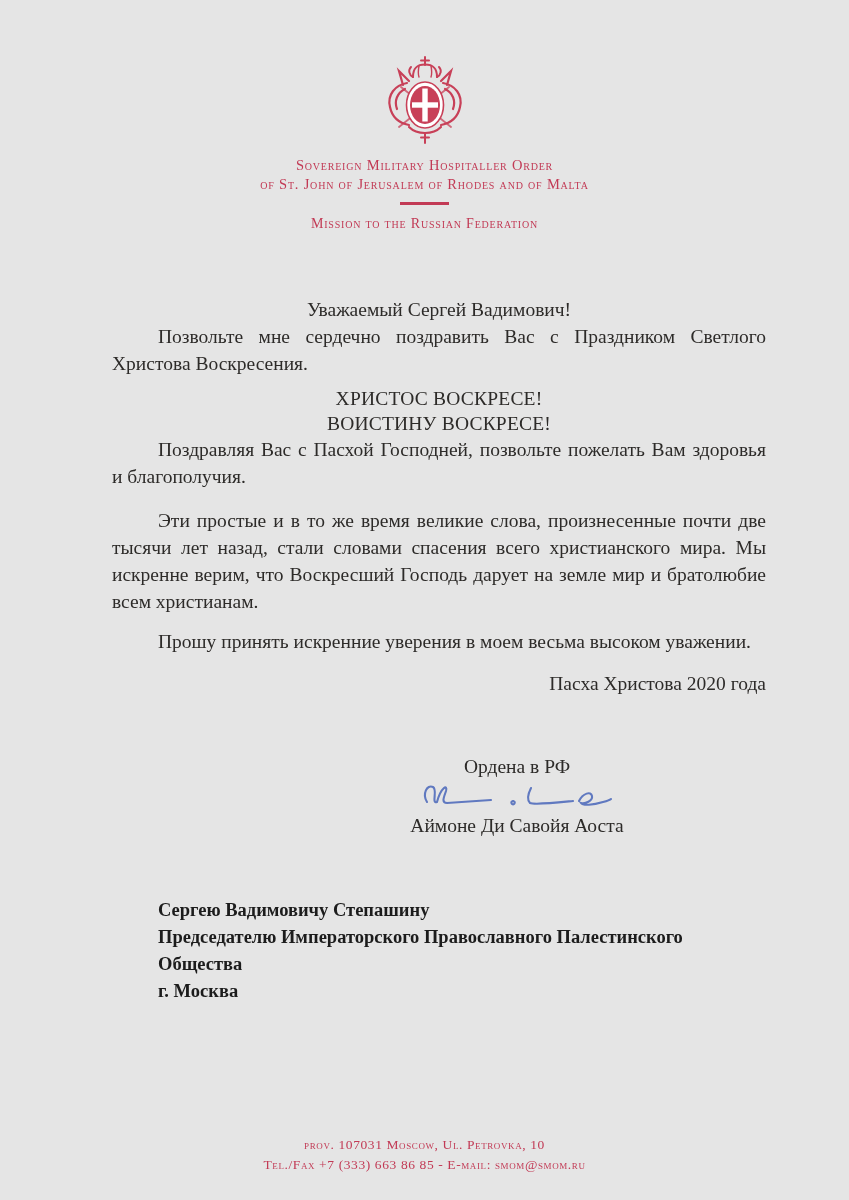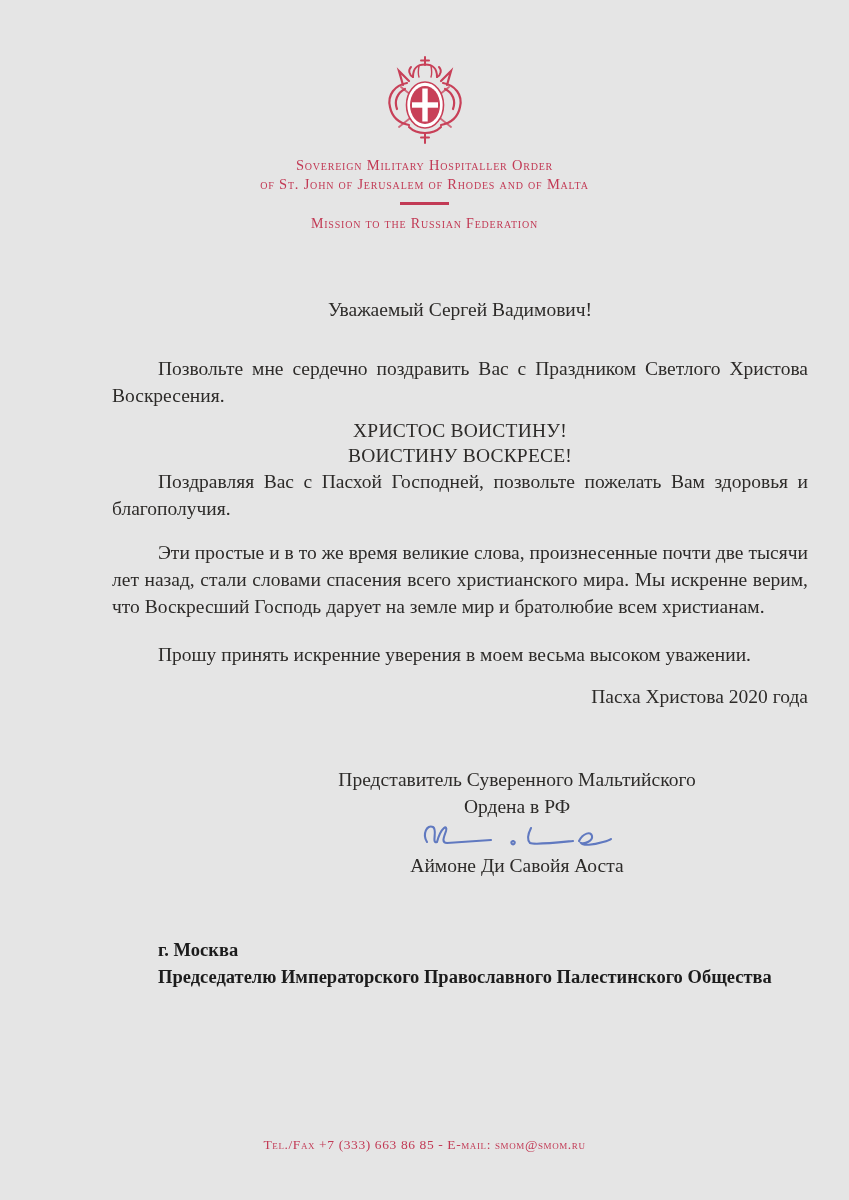"Уважаемый Сергей Вадимович!" .body { padding: 0 41px 0 112px -> 0 83px 0 112px }
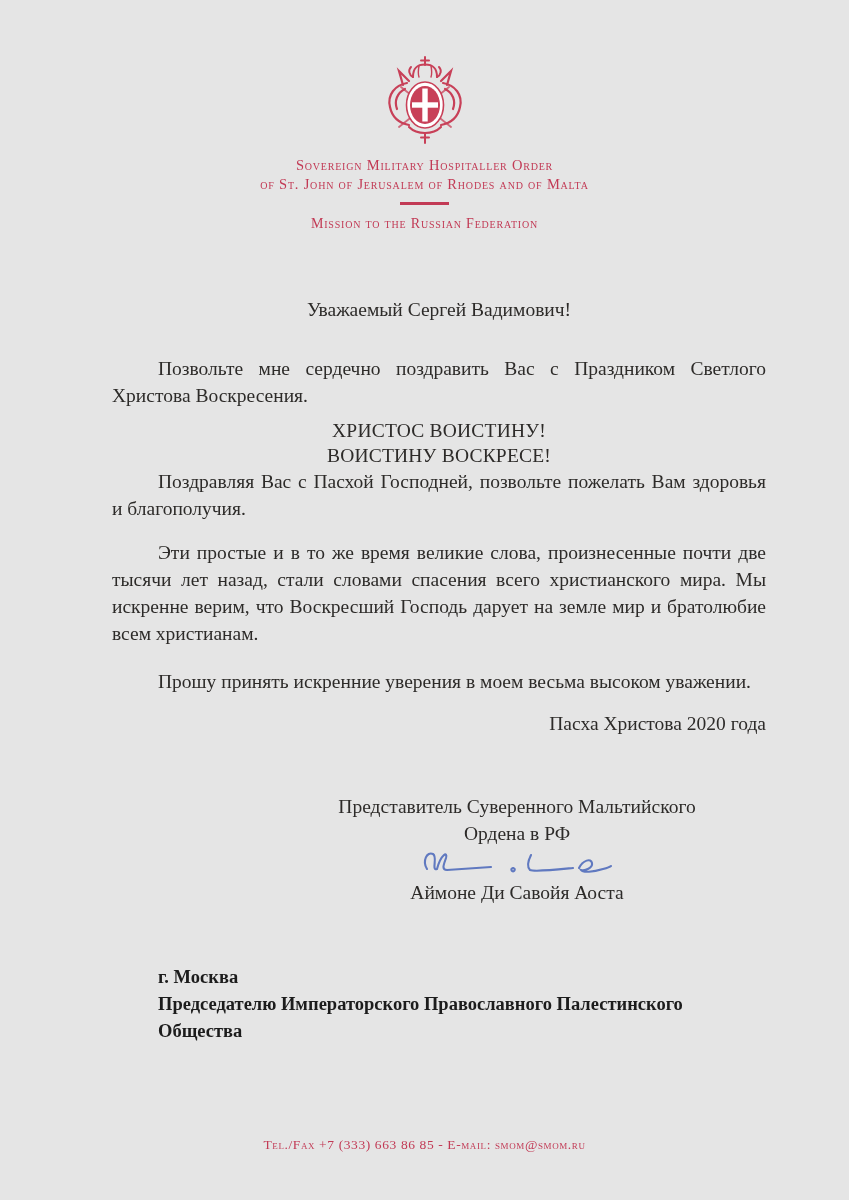"Позвольте мне сердечно поздравить Вас" .p1 { margin-top: 32px -> none }
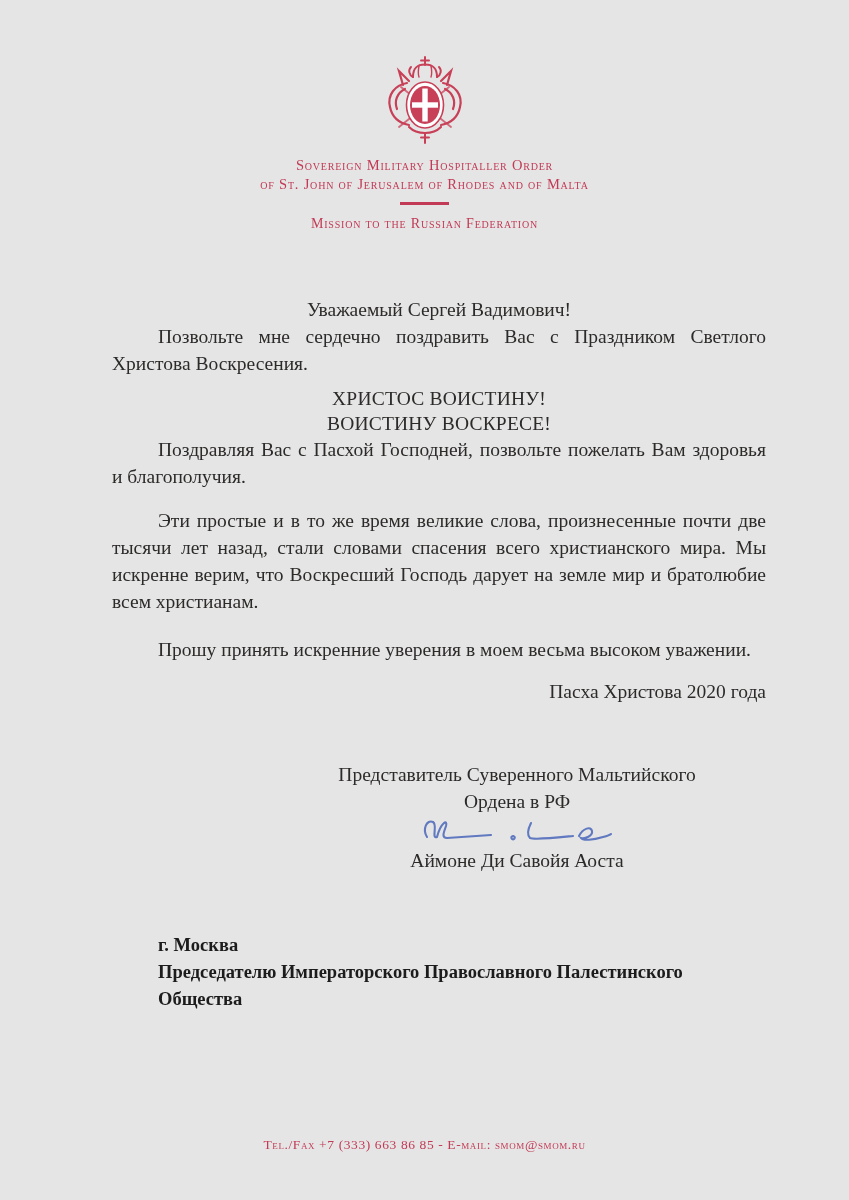"ХРИСТОС ВОИСТИНУ!" p.excl { text: ВОИСТИНУ -> ВОСКРЕСЕ }
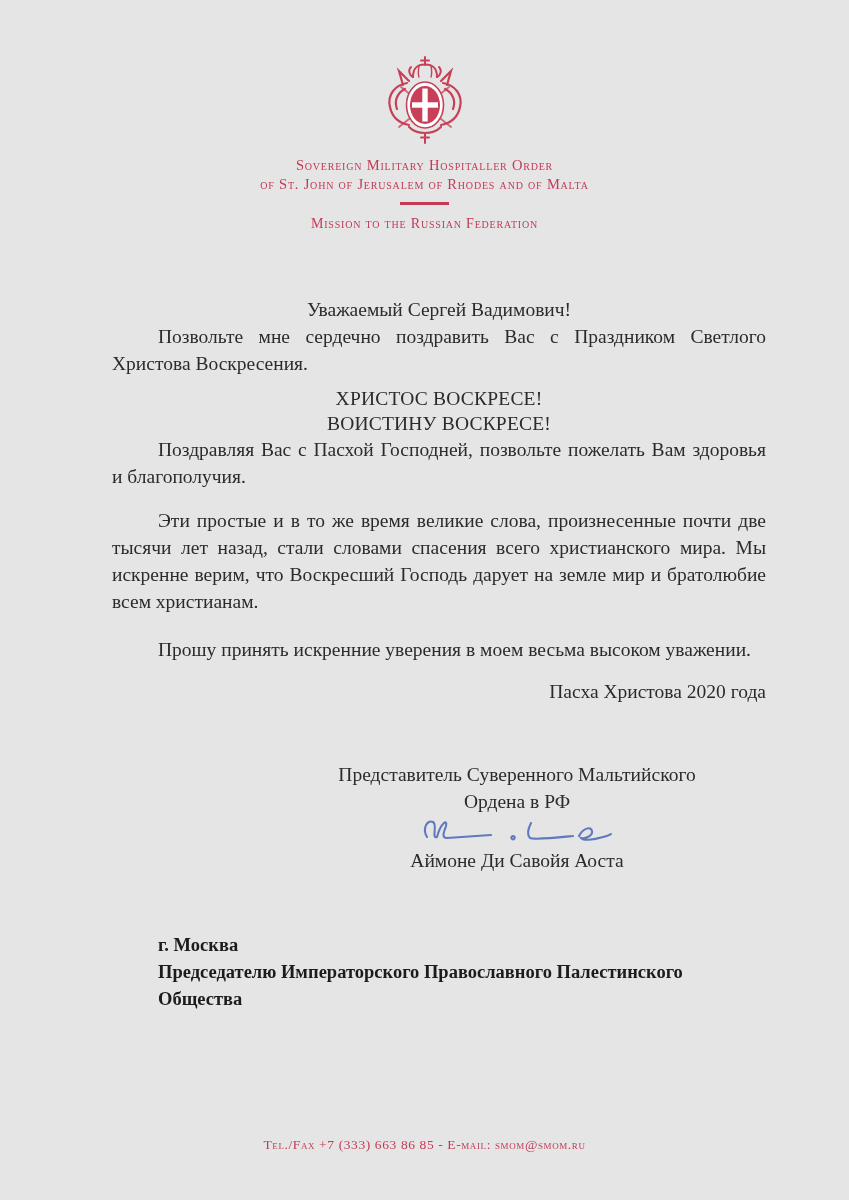"Прошу принять искренние уверения в" .p4 { margin-top: 21px -> 13px }
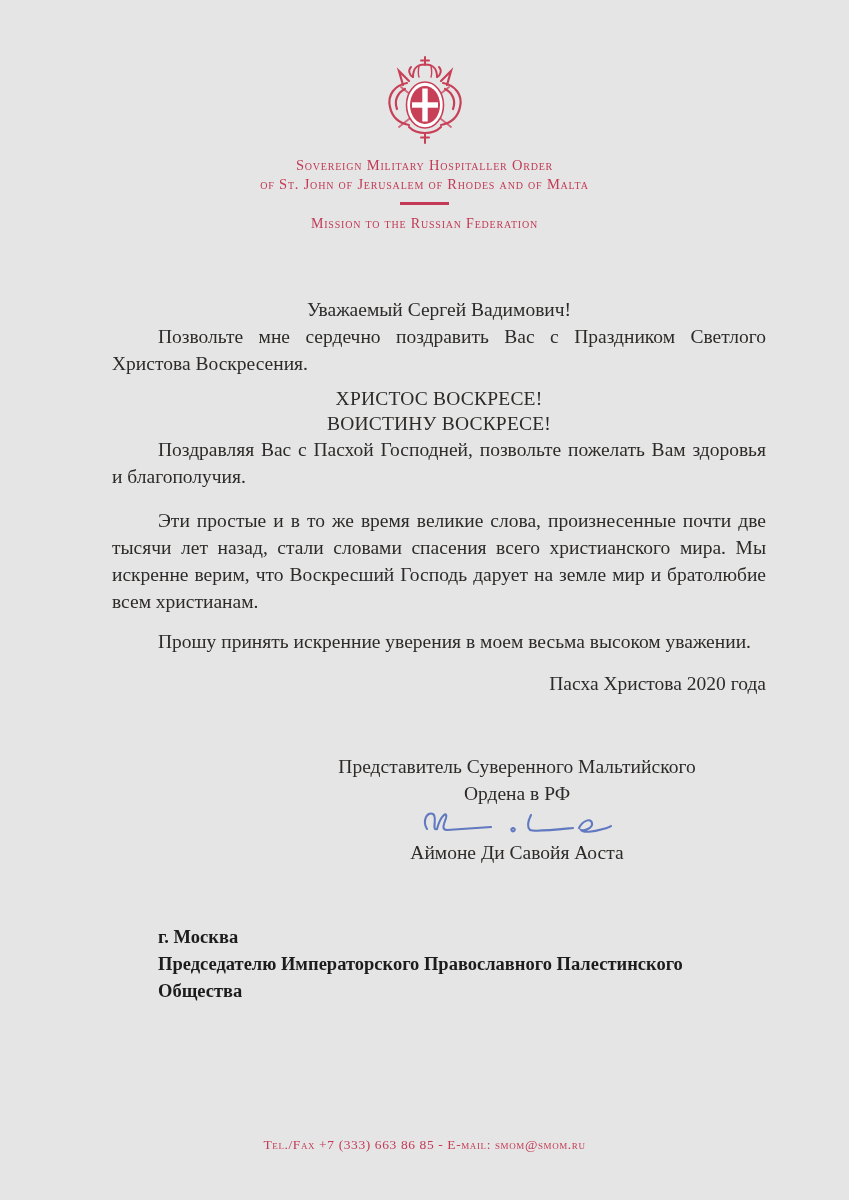"Представитель Суверенного Мальтийского" p { html: <p>Представитель Суверенного Мальтийского</p> -> none }
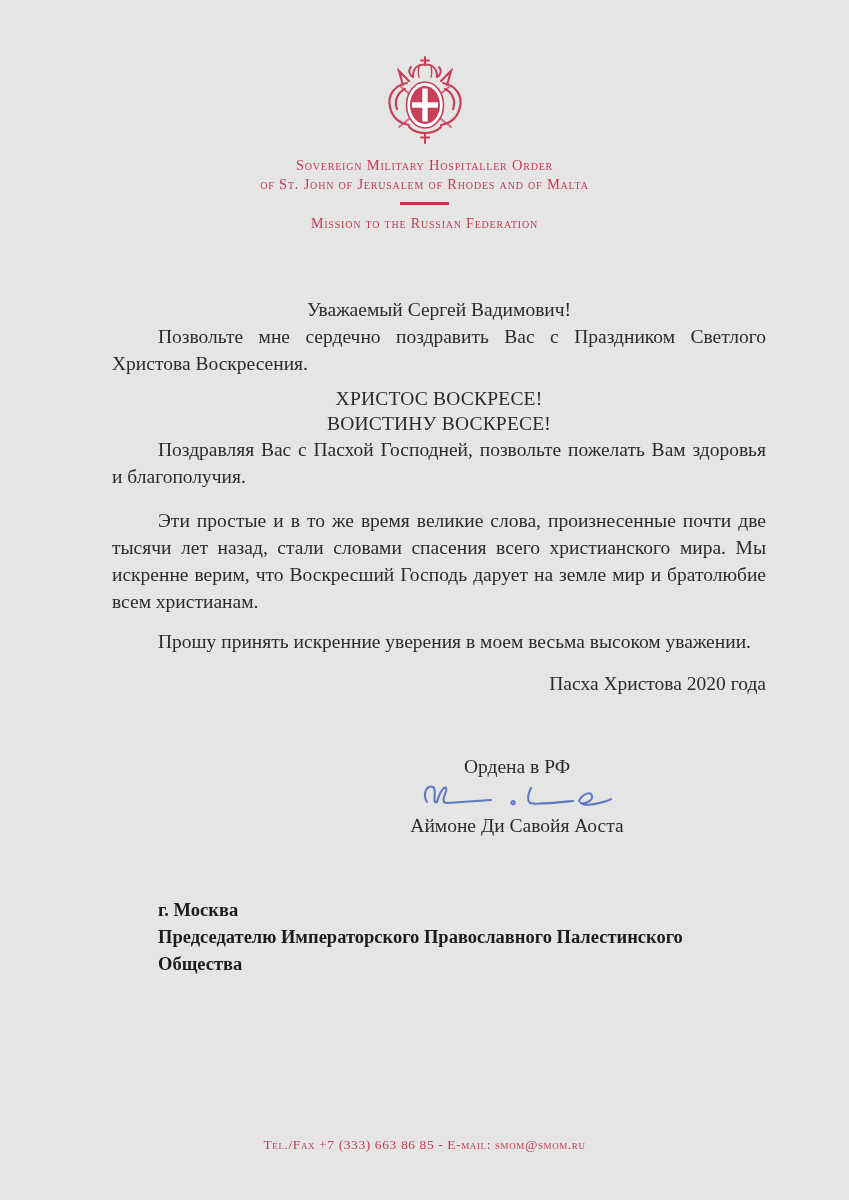"Сергею Вадимовичу Степашину" p { html: none -> <p>Сергею Вадимовичу Степашину</p> }
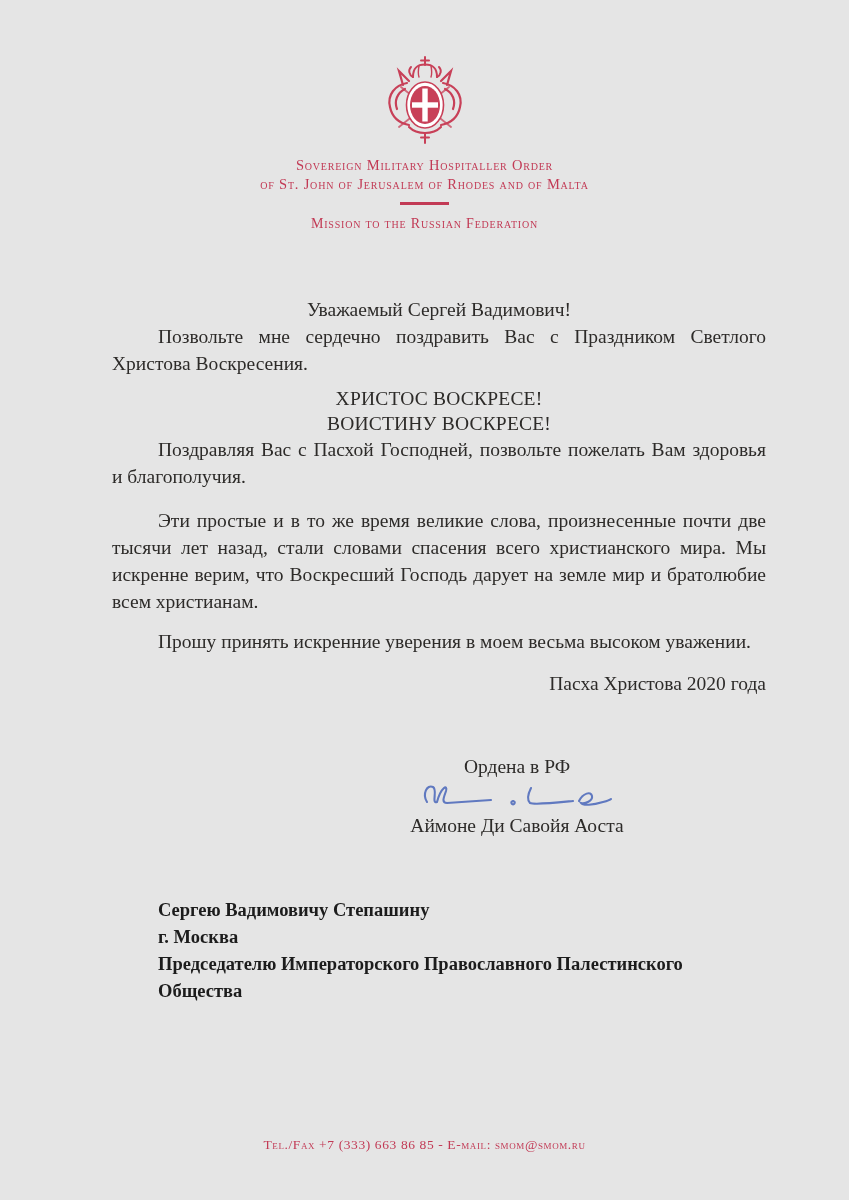"г. Москва" p { order: before "Председателю Императорского" -> after "Председателю Императорского" }
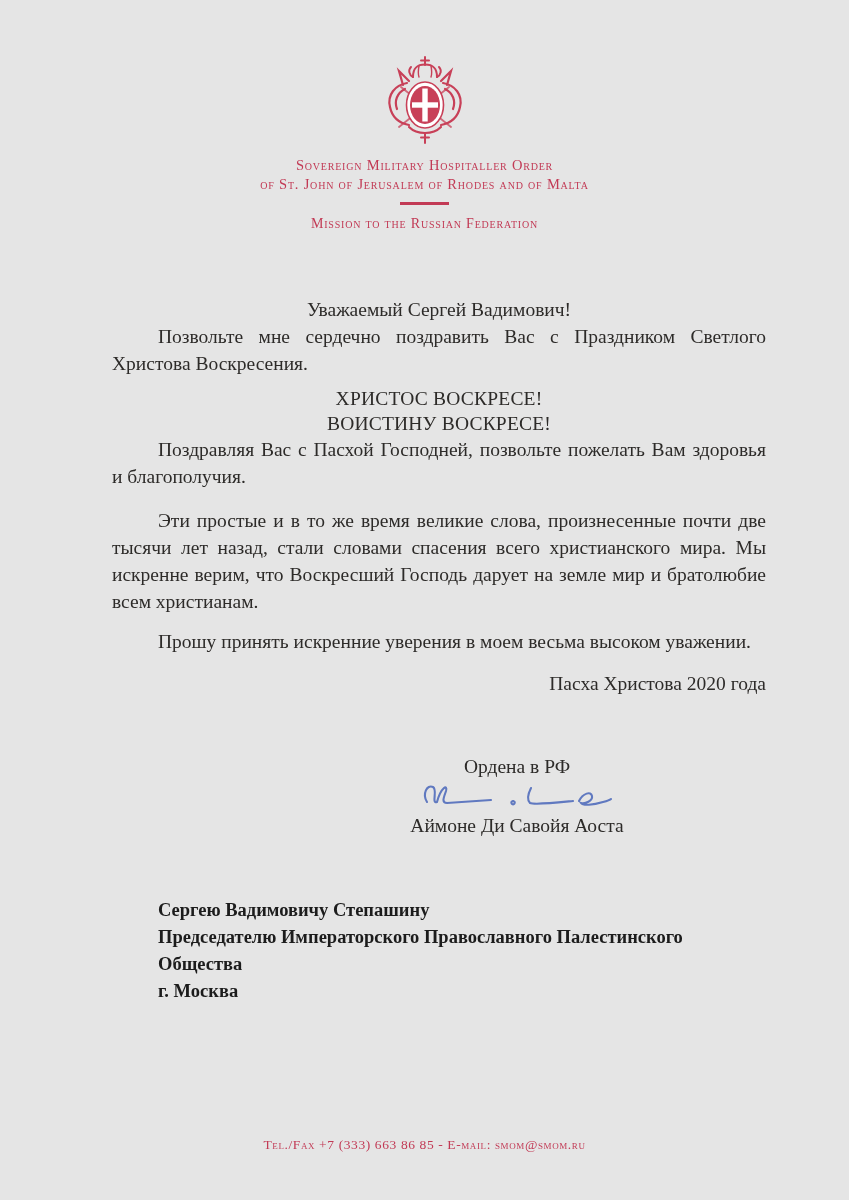"prov. 107031 Moscow, Ul. Petrovka," p { html: none -> <p>prov. 107031 Moscow, Ul. Petrovka, 10</p> }
